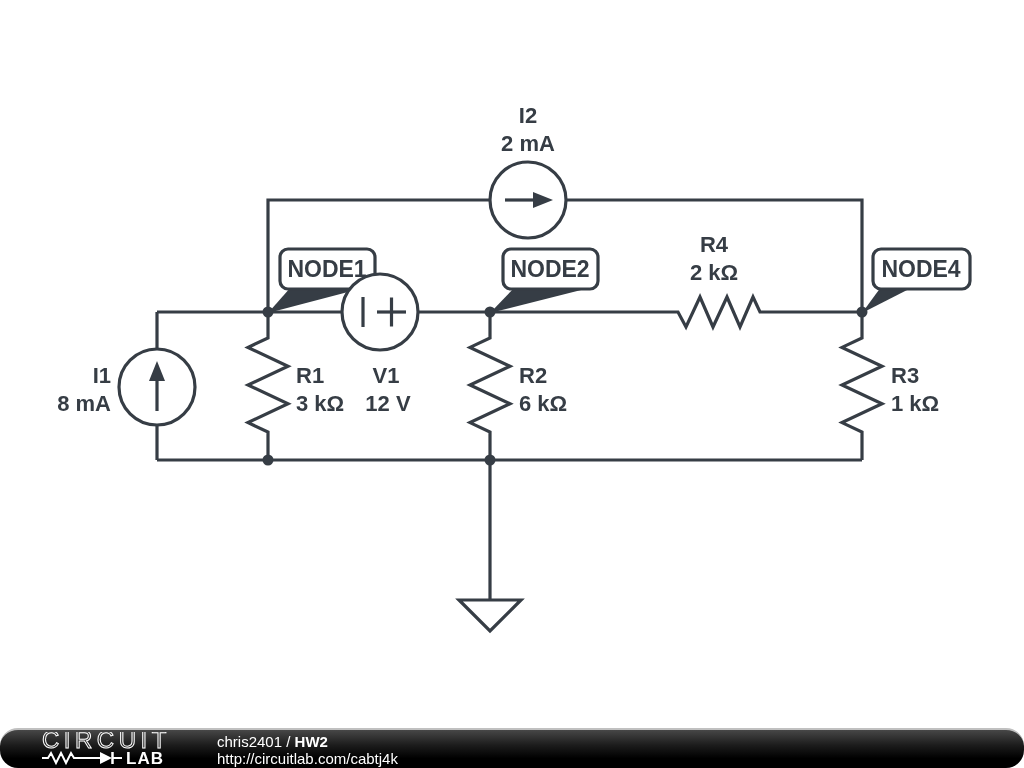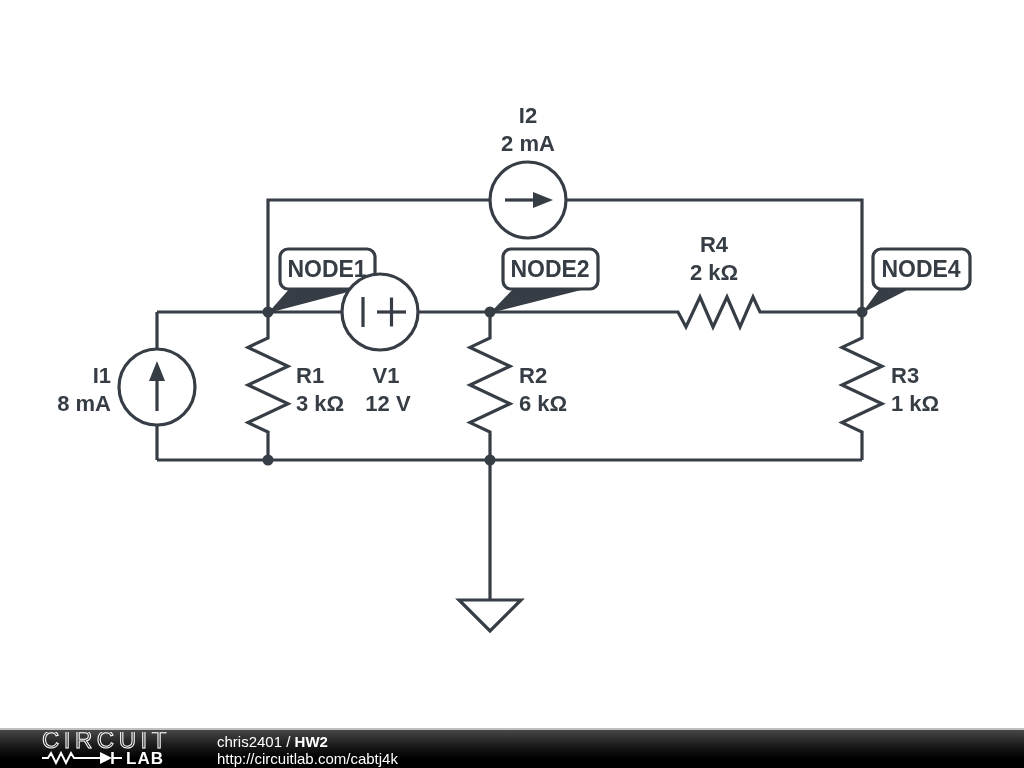"CIRCUIT" .footer { border-radius: none -> 18px }
